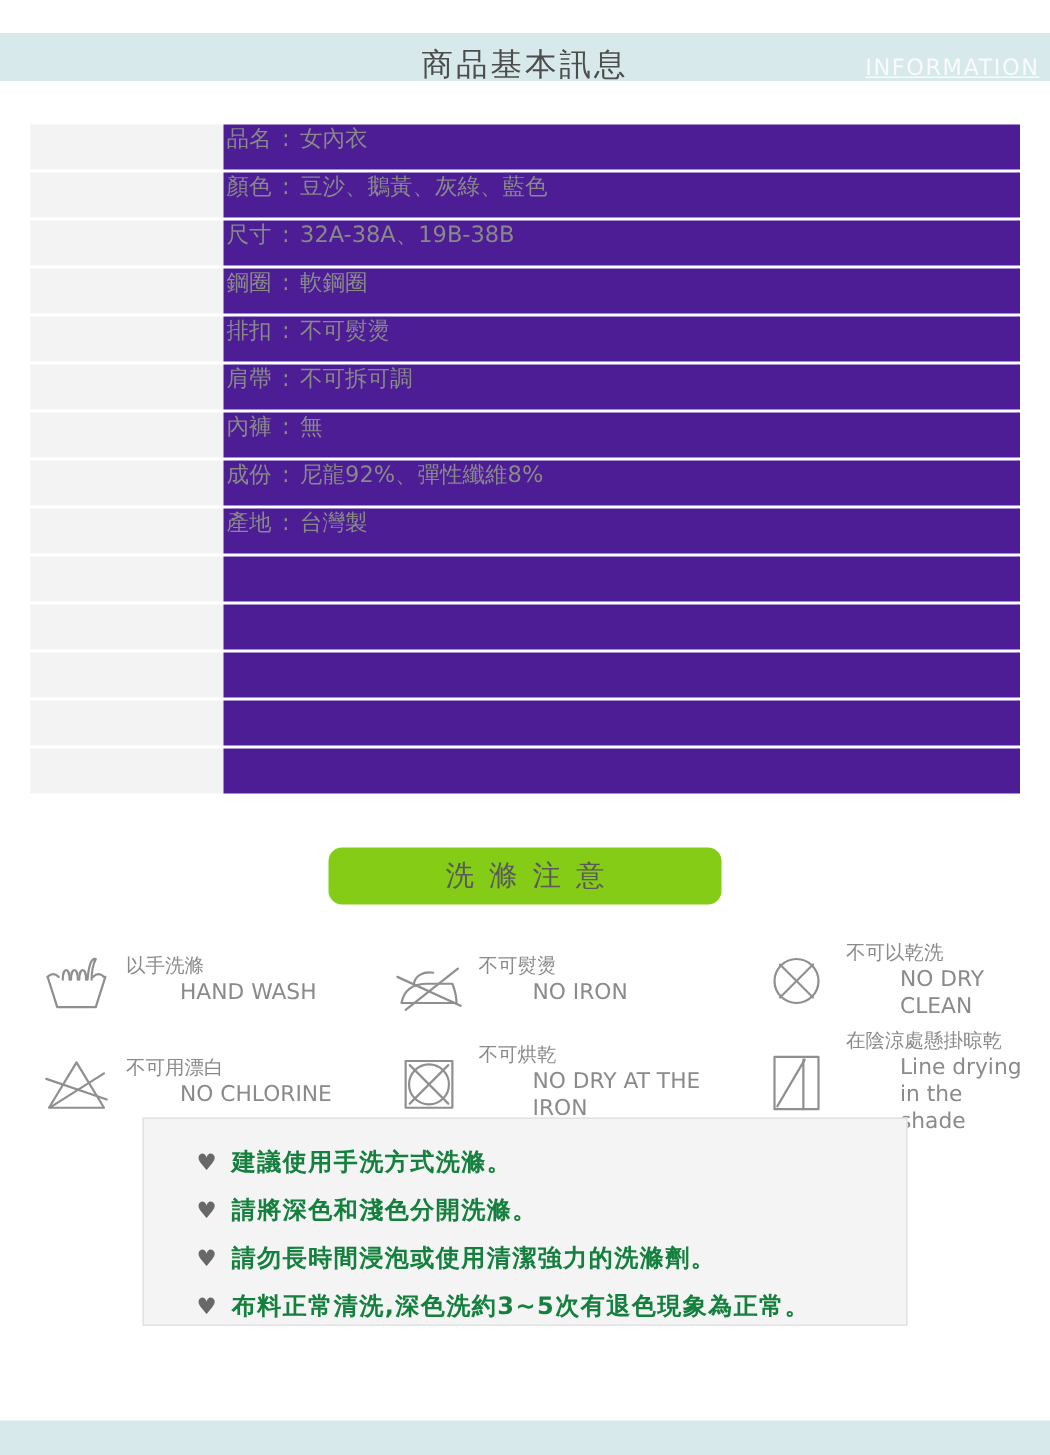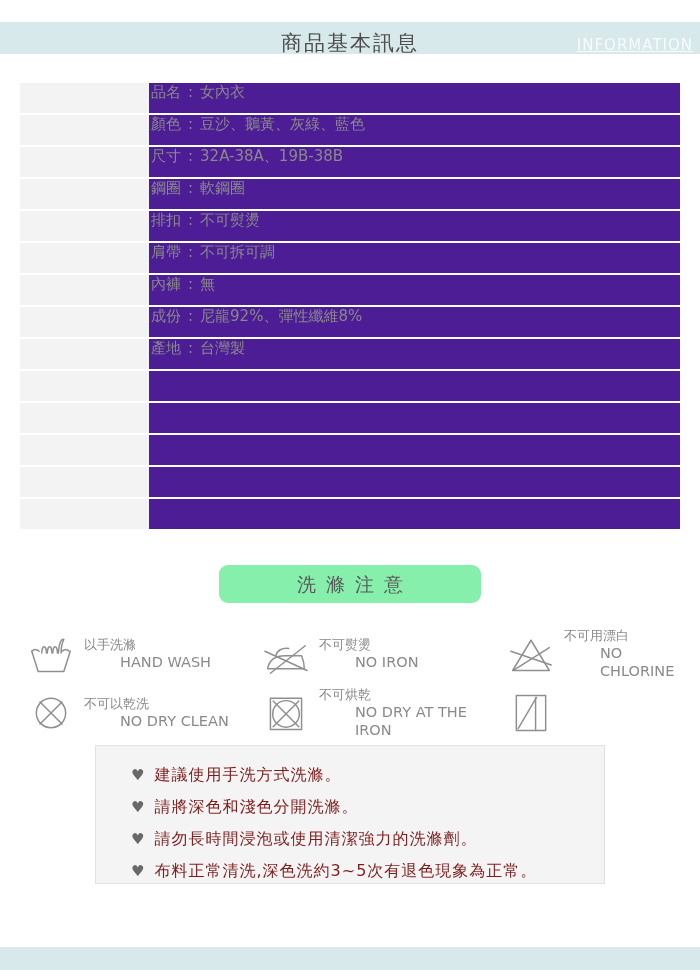"洗滌注意" .wash-title { background: #86efac -> #84cc16 }
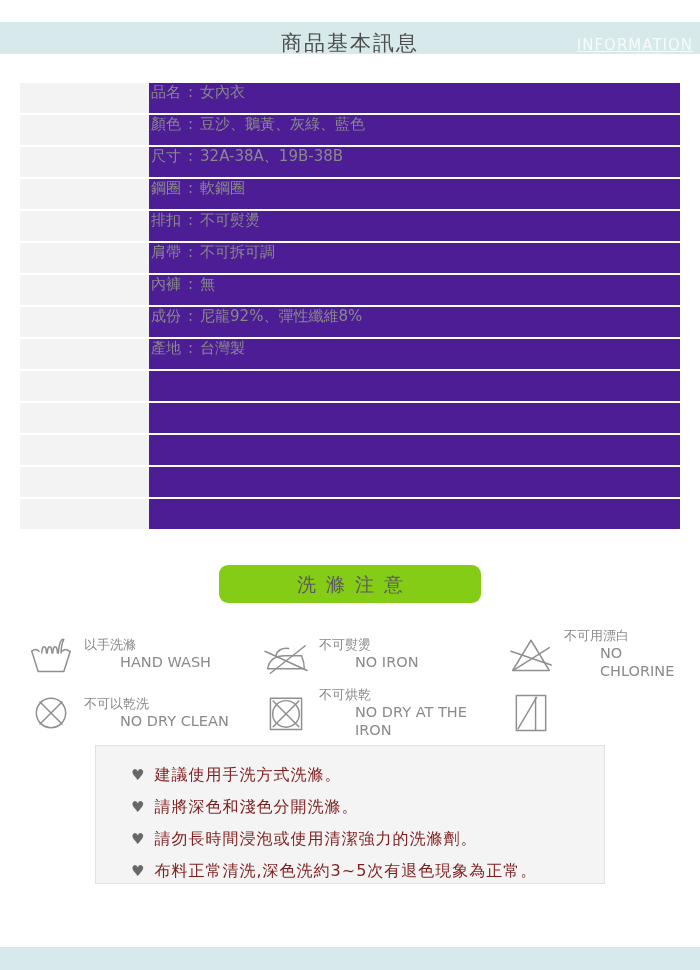"在陰涼處懸掛晾乾" span.care-caption { html: none -> <span> <div>在陰涼處懸掛晾乾</div> <div>Line drying in the shade</div> </span> }
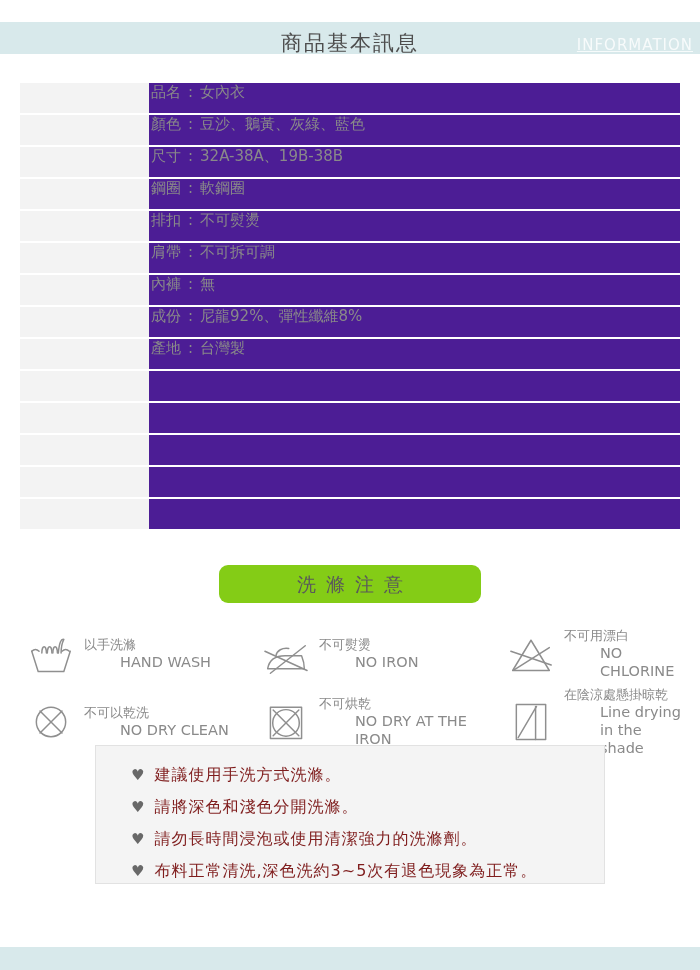"不可用漂白" div.care-cell { order: before "不可以乾洗" -> after "不可以乾洗" }
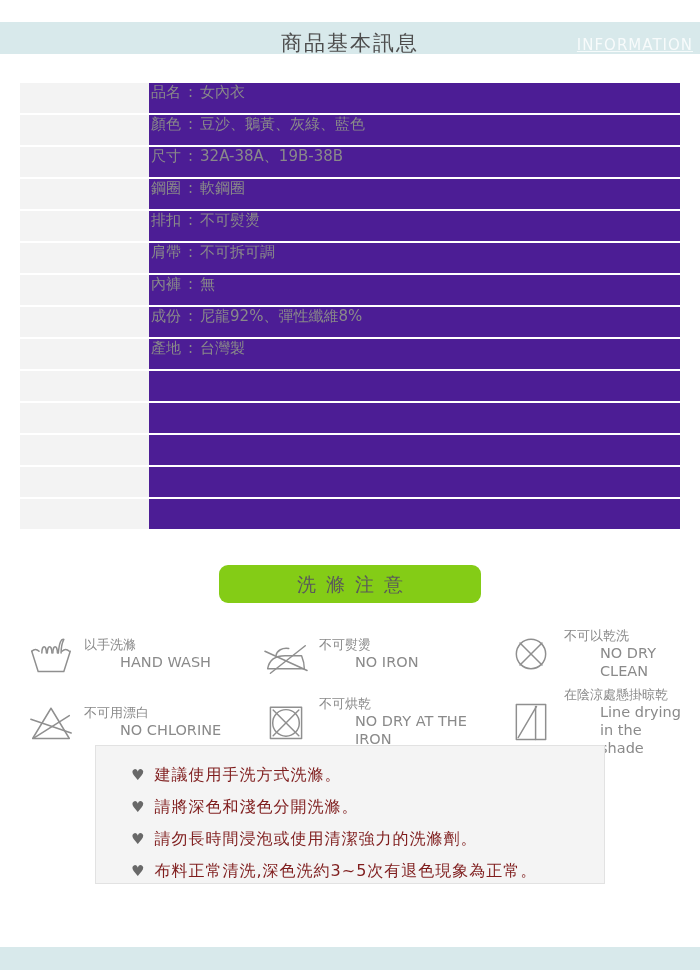"建議使用手洗方式洗滌。" .notice-text { color: #7f1d1d -> #15803d; font-weight: none -> bold }
